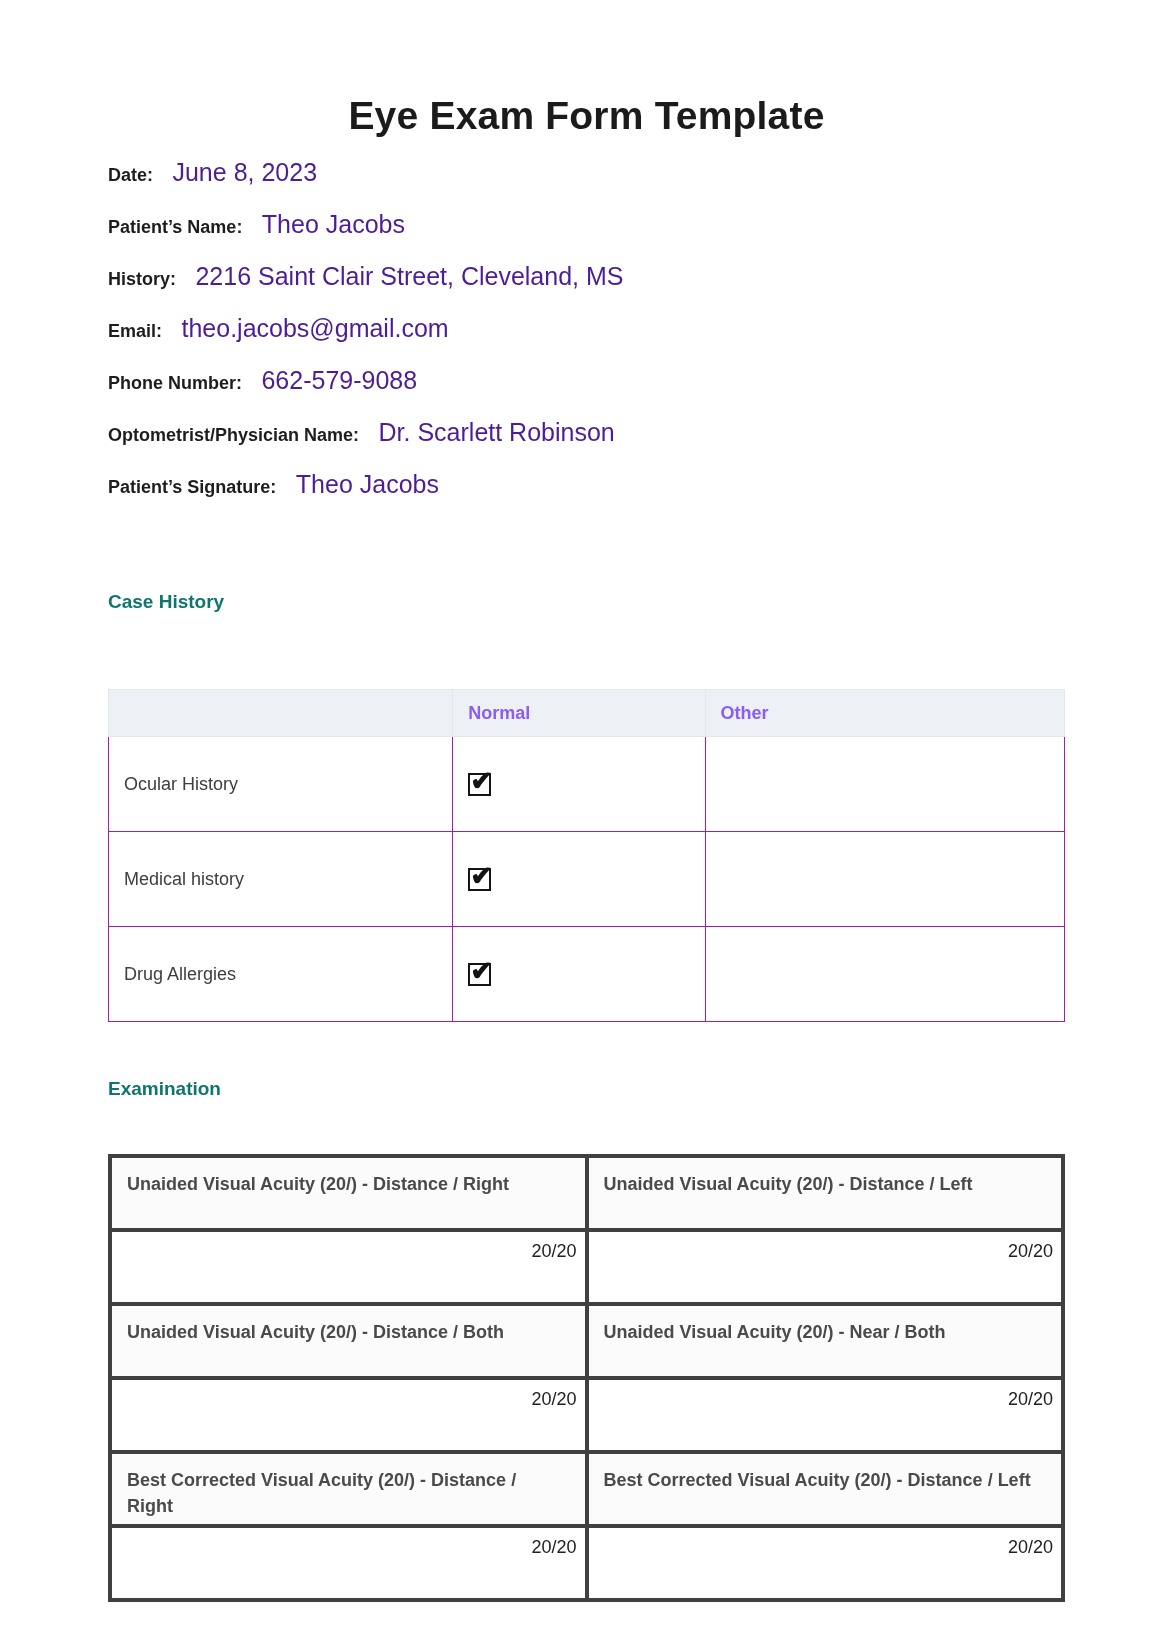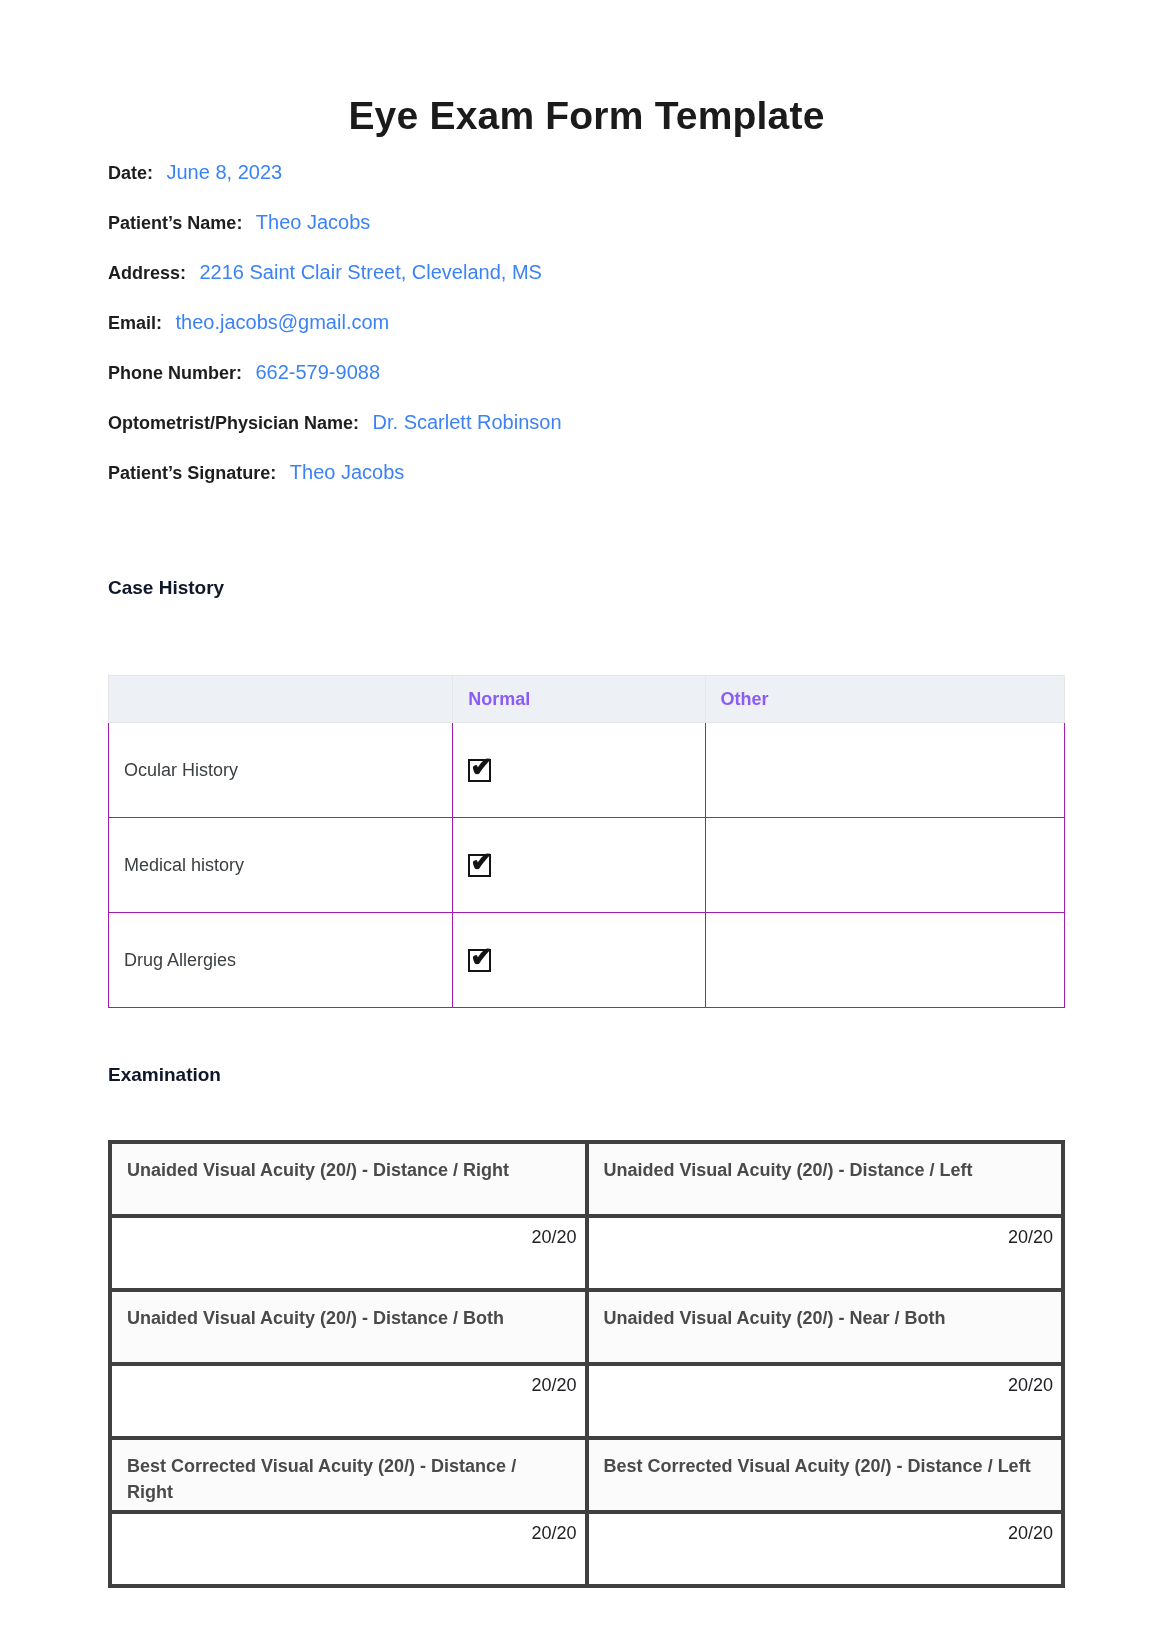"June 8, 2023" .field-value { color: #3b82f6 -> #4c1d95; font-size: 20px -> 25px; margin-left: 9px -> 15px }
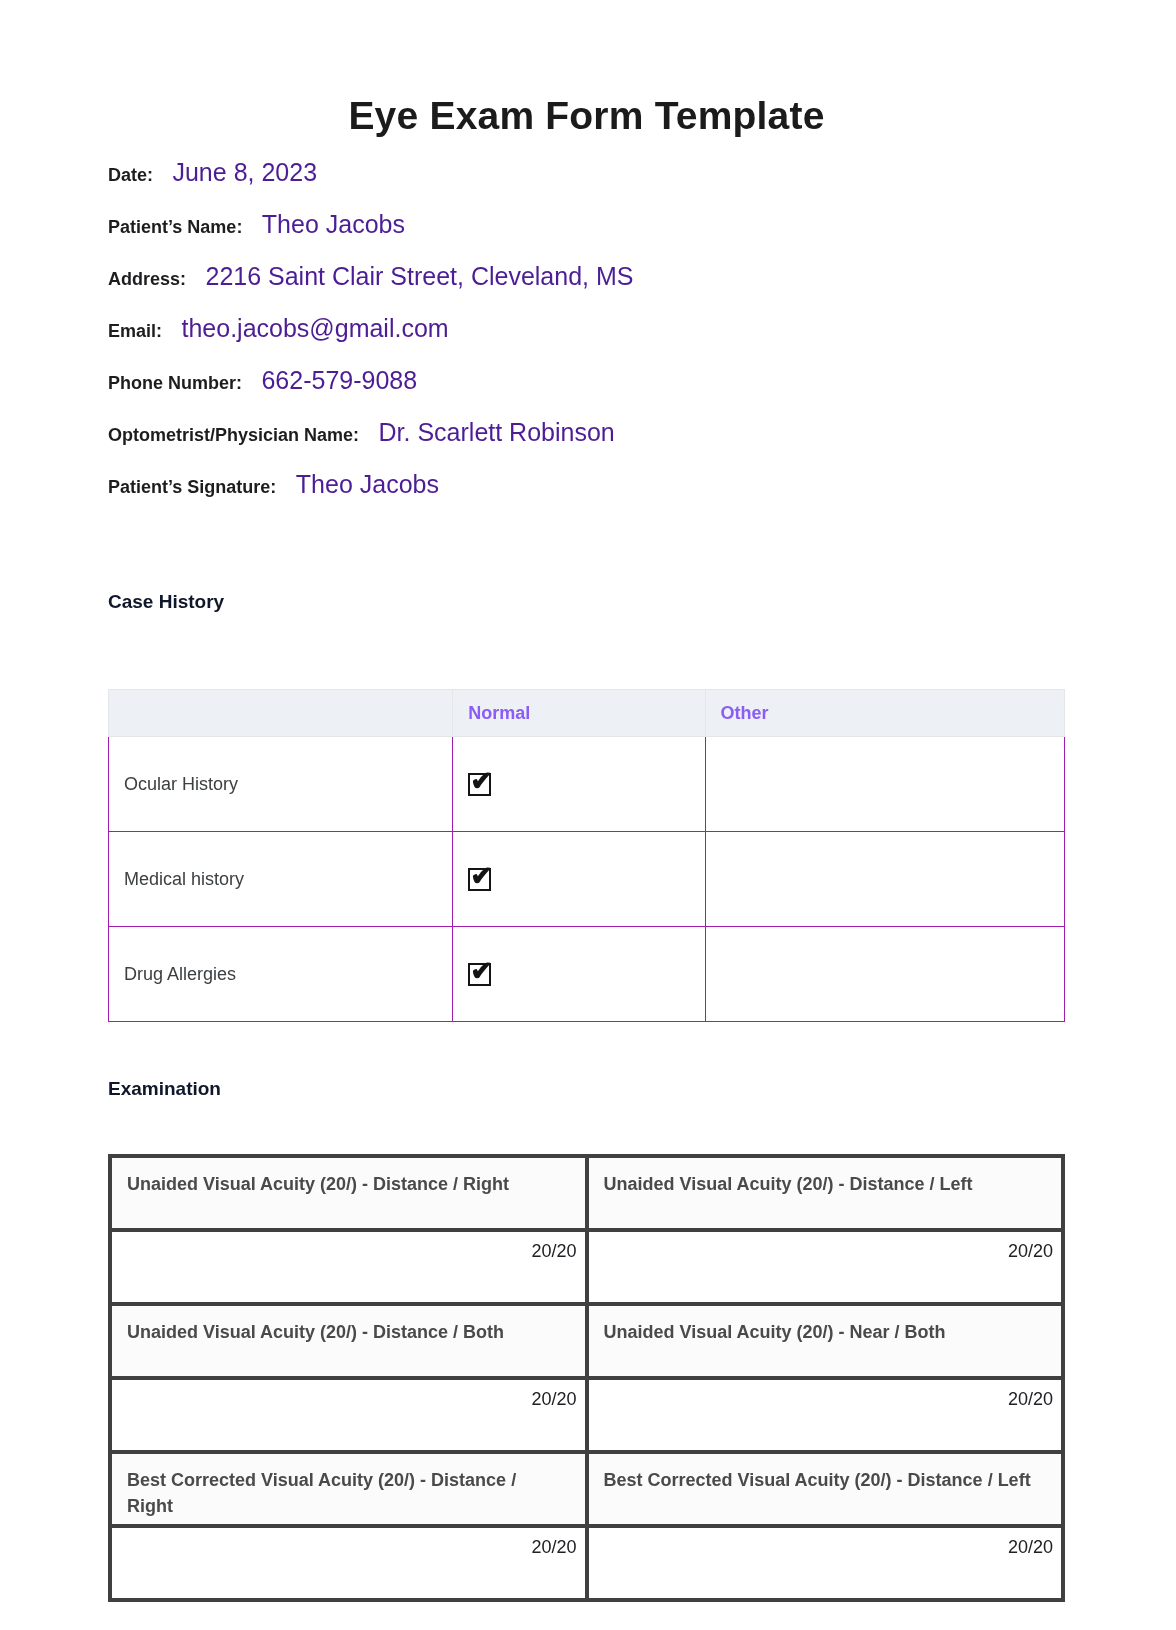"Address:" span.field-label { text: Address -> History }
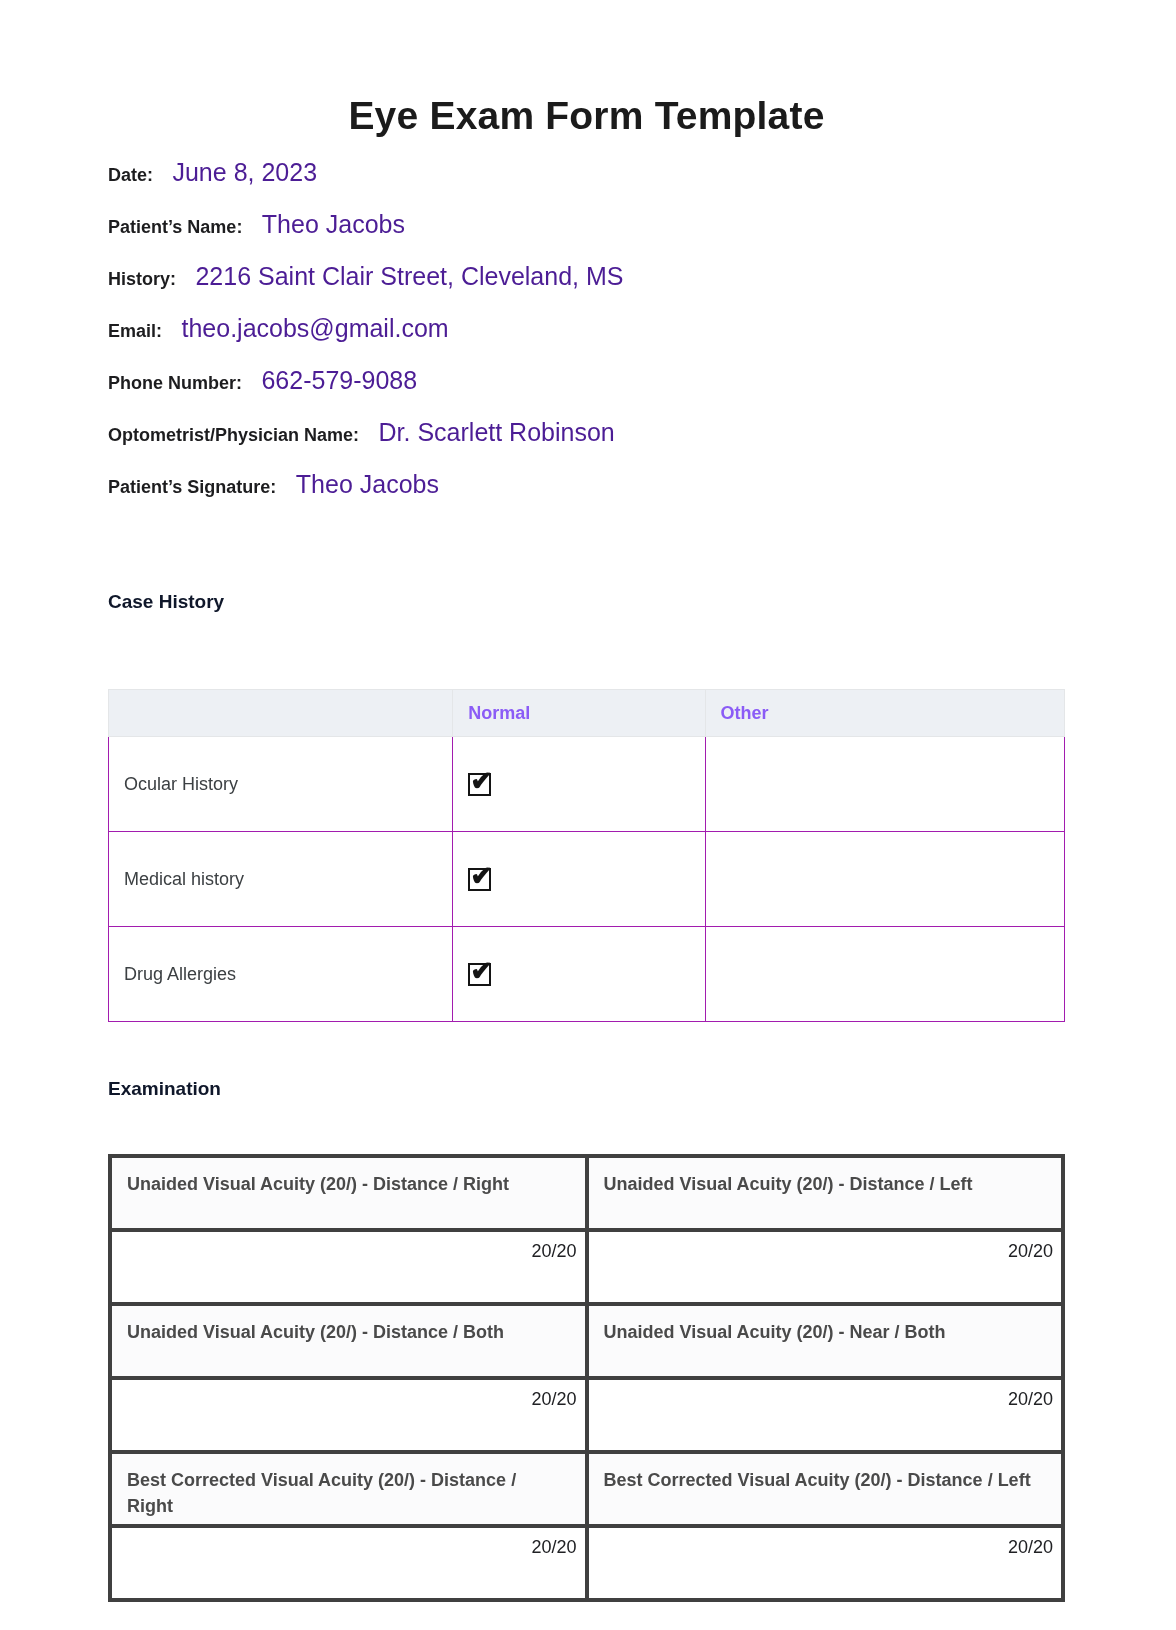"Case History" .section-heading { color: #0f172a -> #0f766e }
